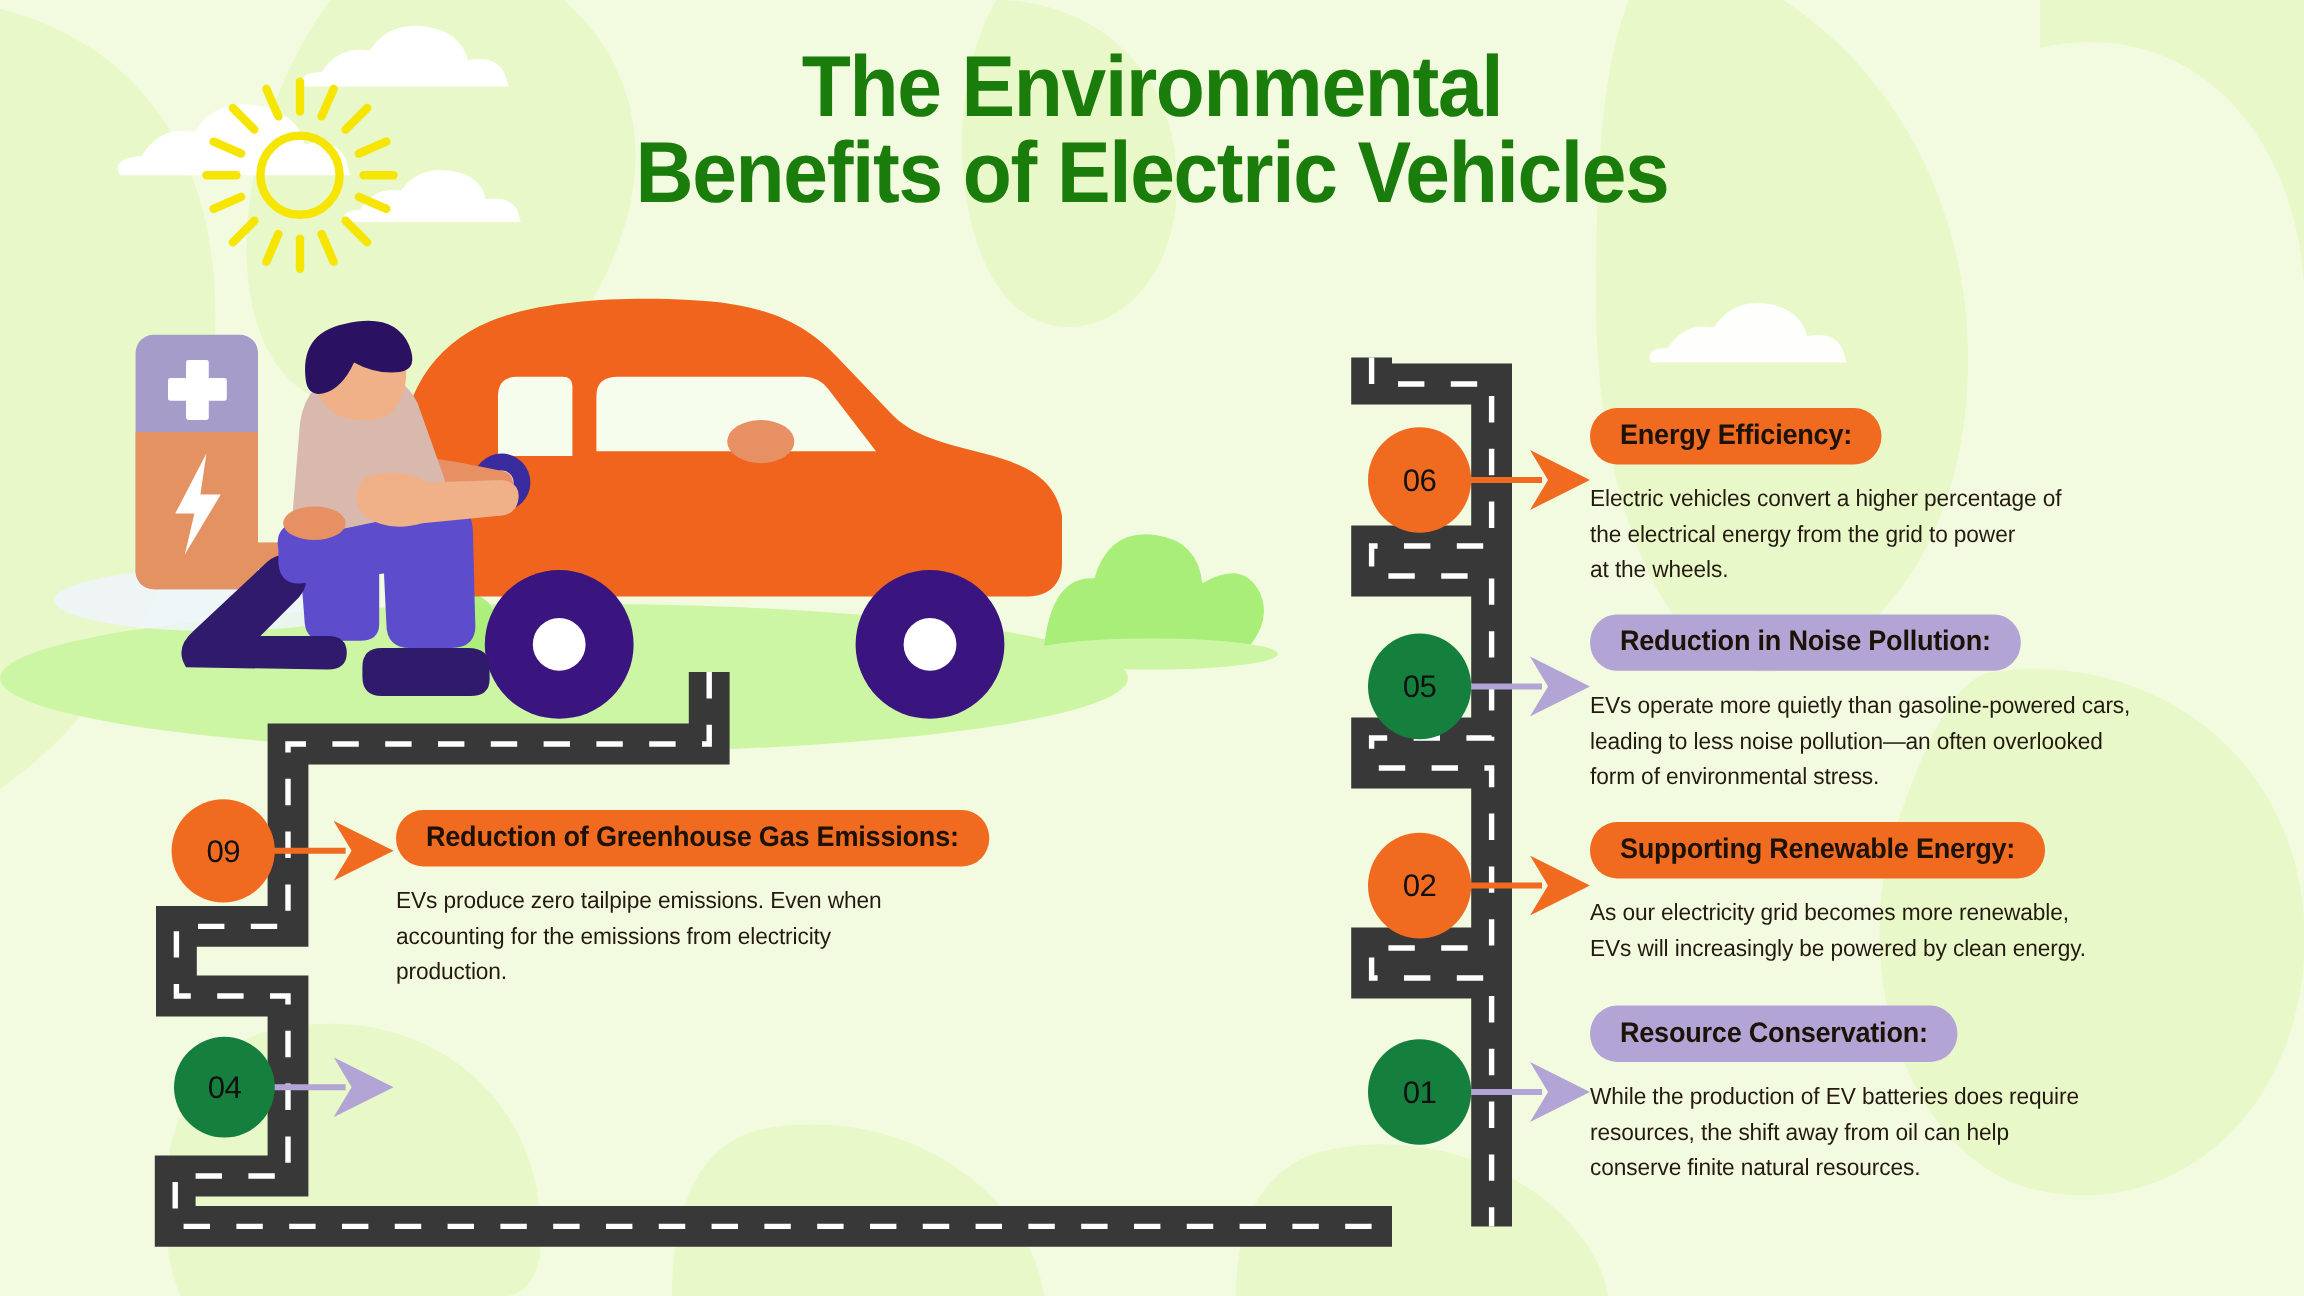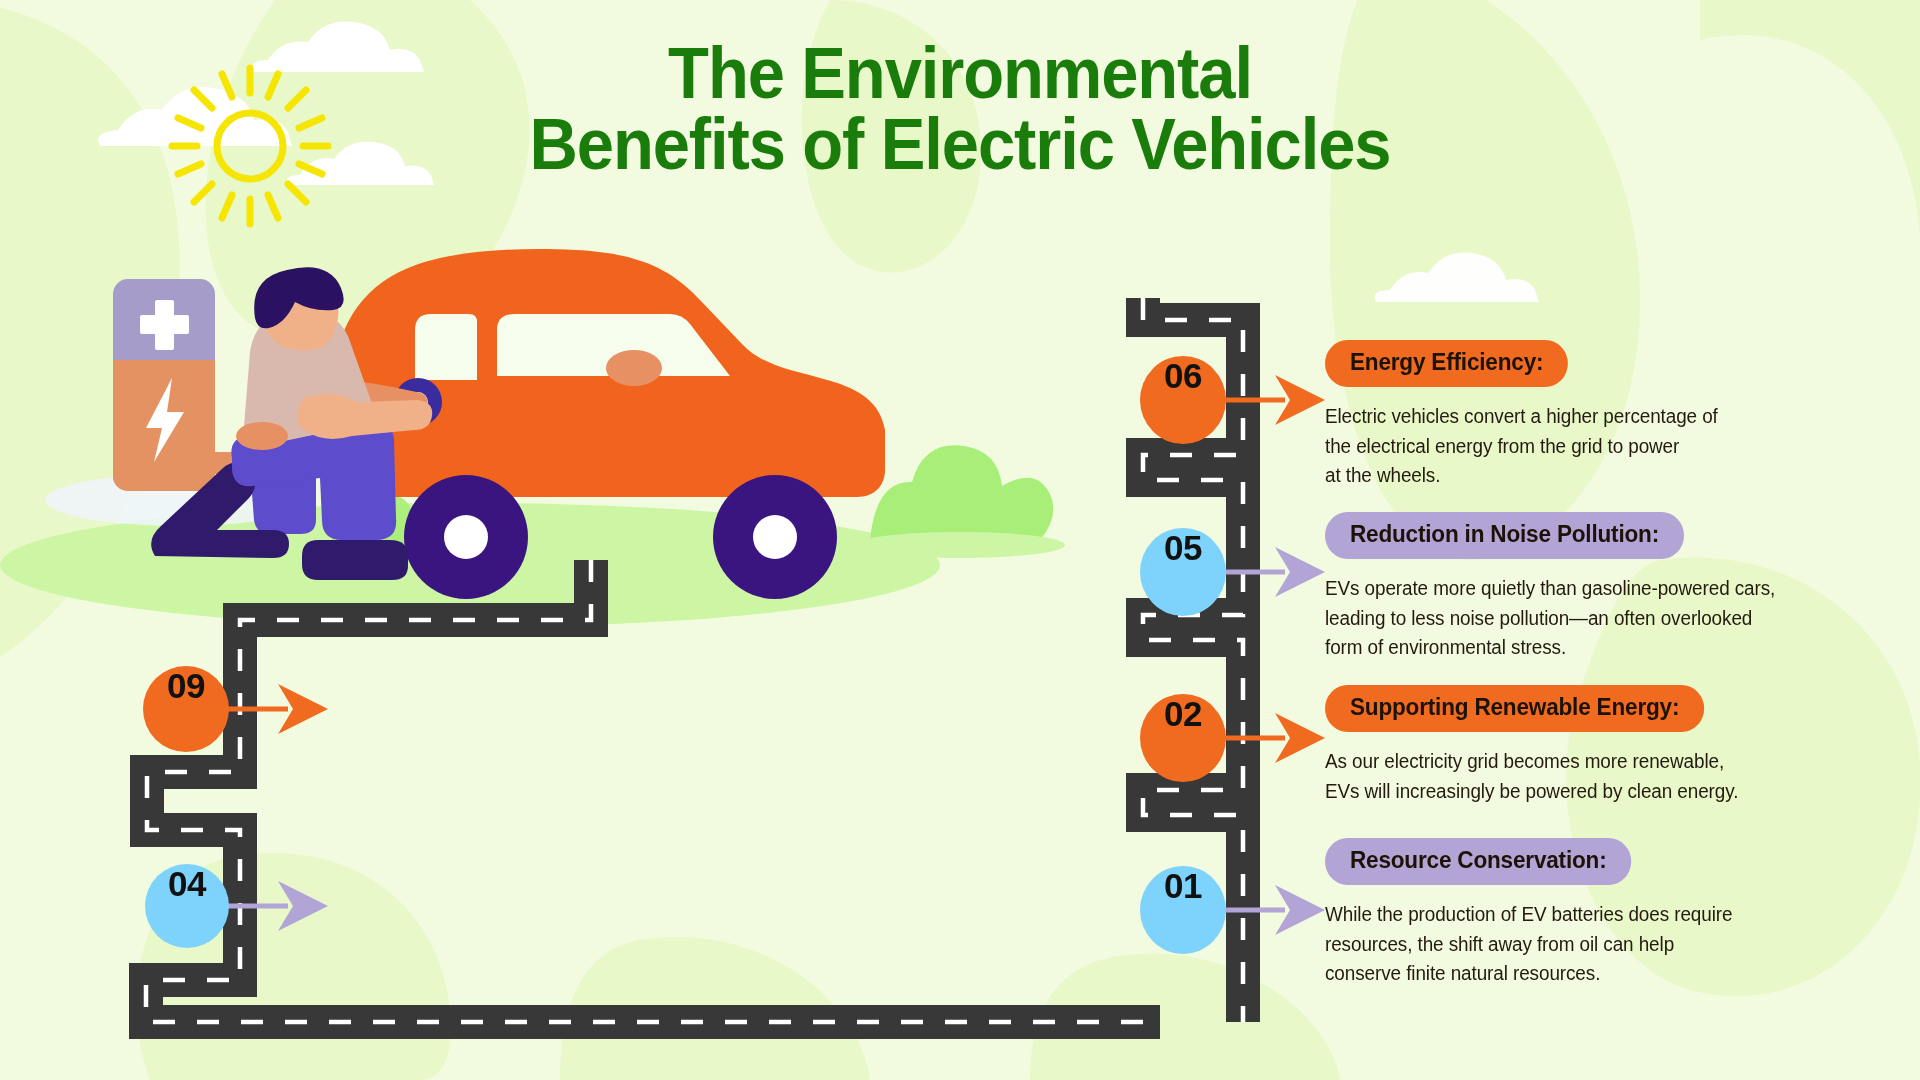"06" .num { align-items: none -> center; font-size: 35px -> 26px; font-weight: bold -> normal }
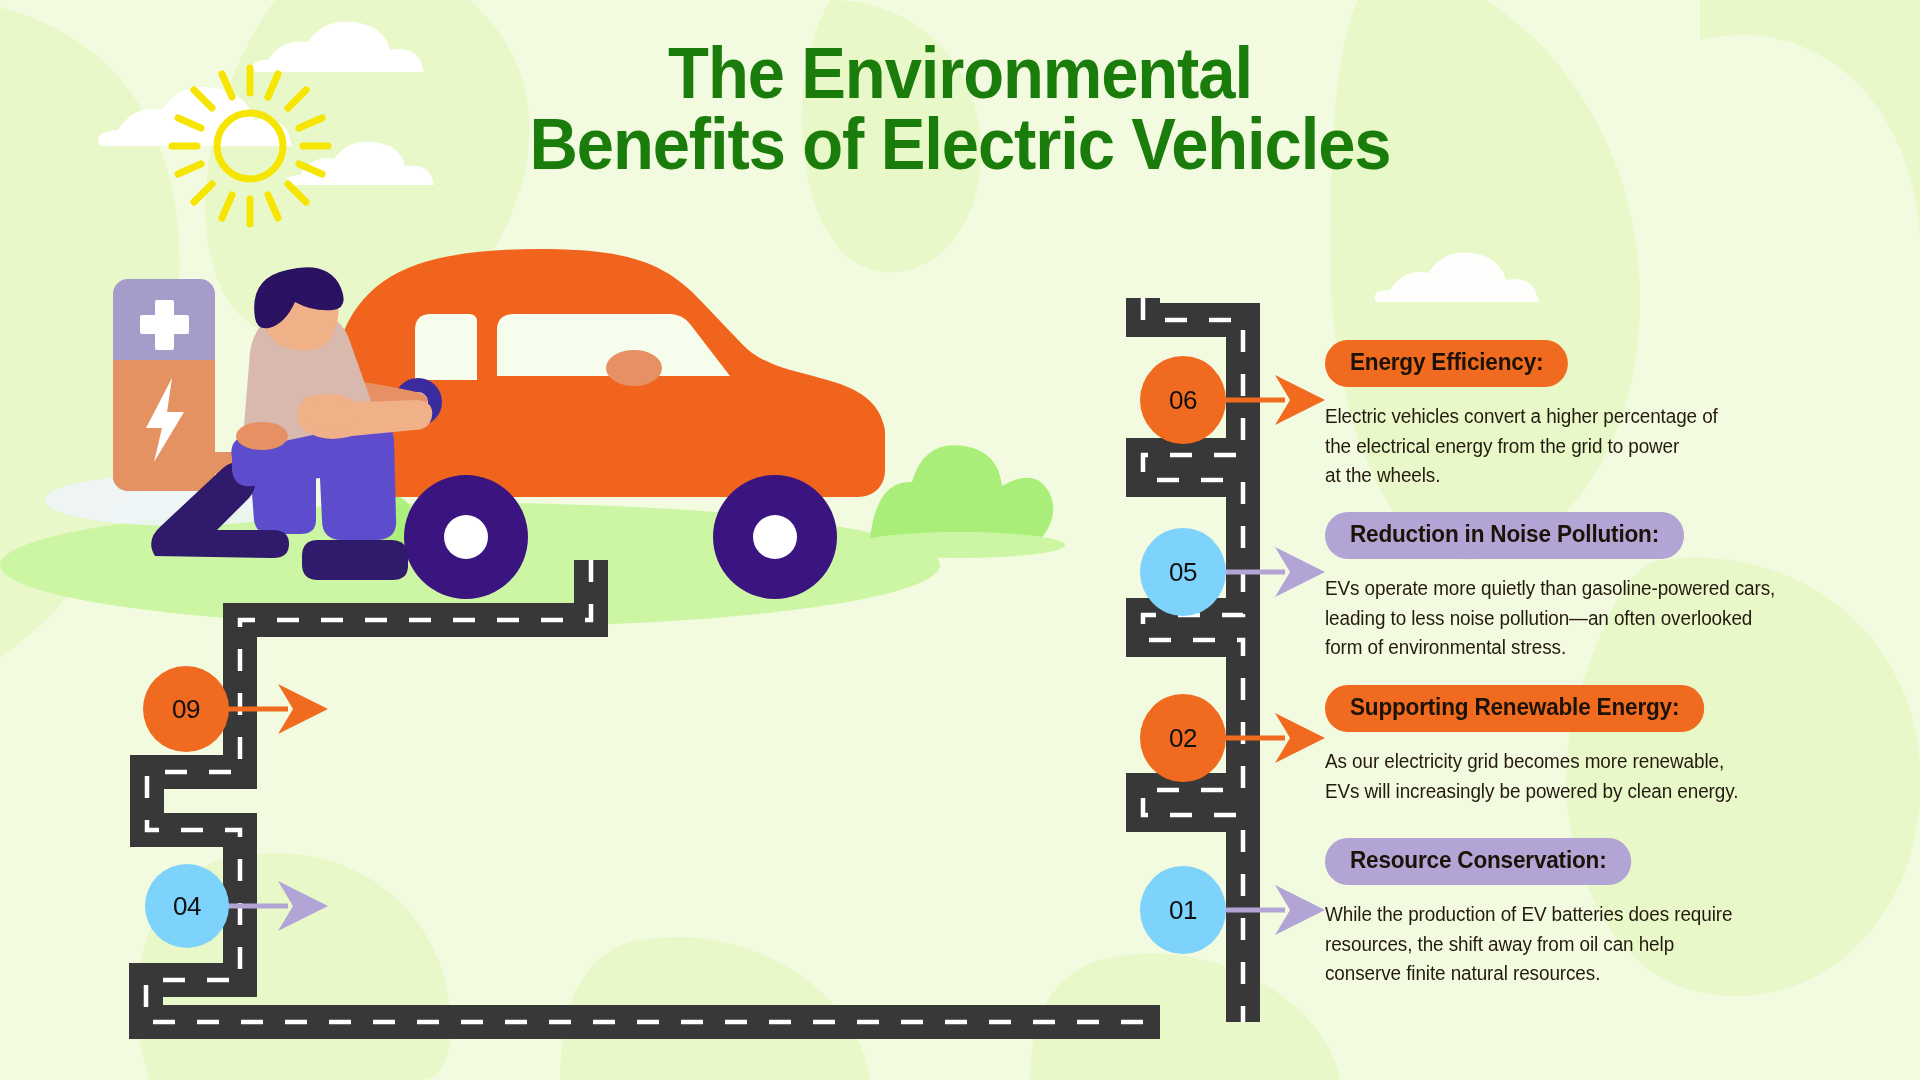"05" .num.purple { background: #7dd3fc -> #15803d }
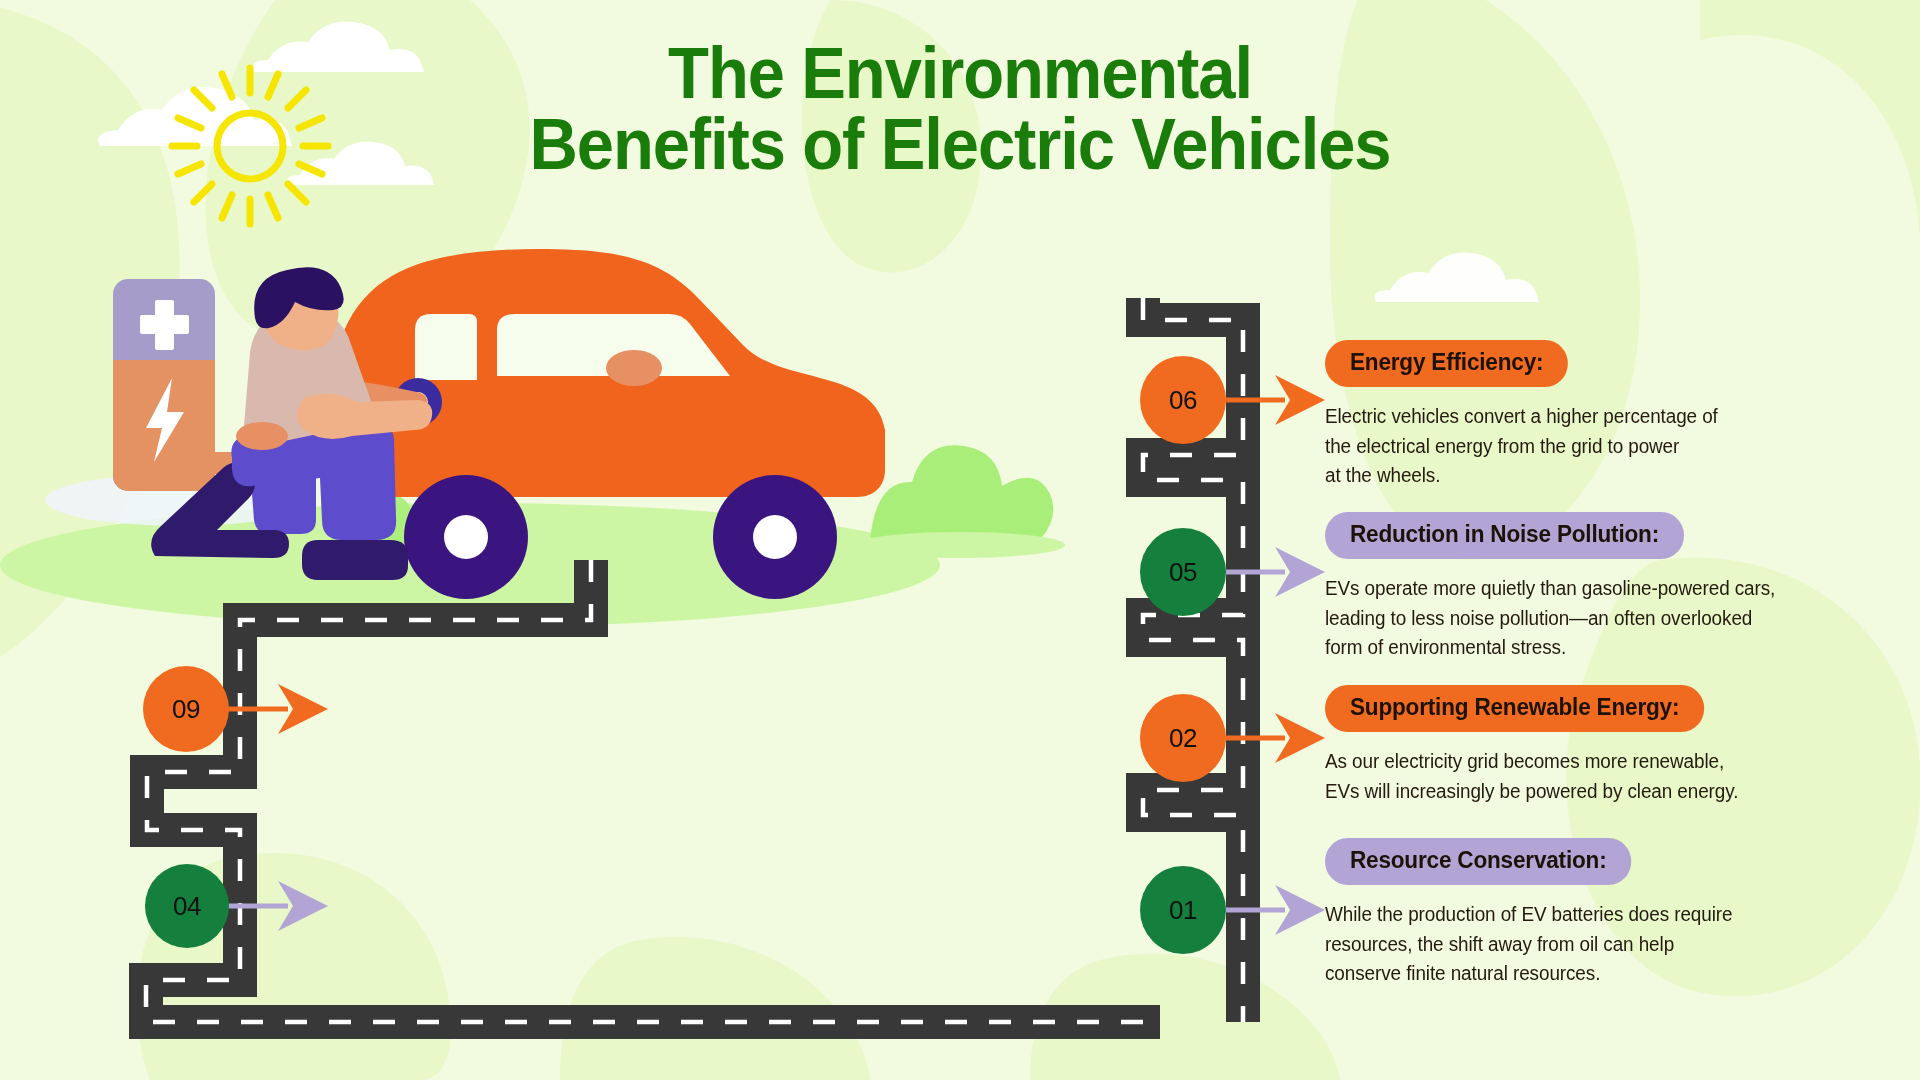"Reduction of Greenhouse Gas Emissions:" div.item { html: none -> <div> <div>Reduction of Greenhouse Gas Emissions:</div> <div>EVs produce zero tailpipe emissions. Even when accounting for the emissions from electricity production.</div> </div> }
